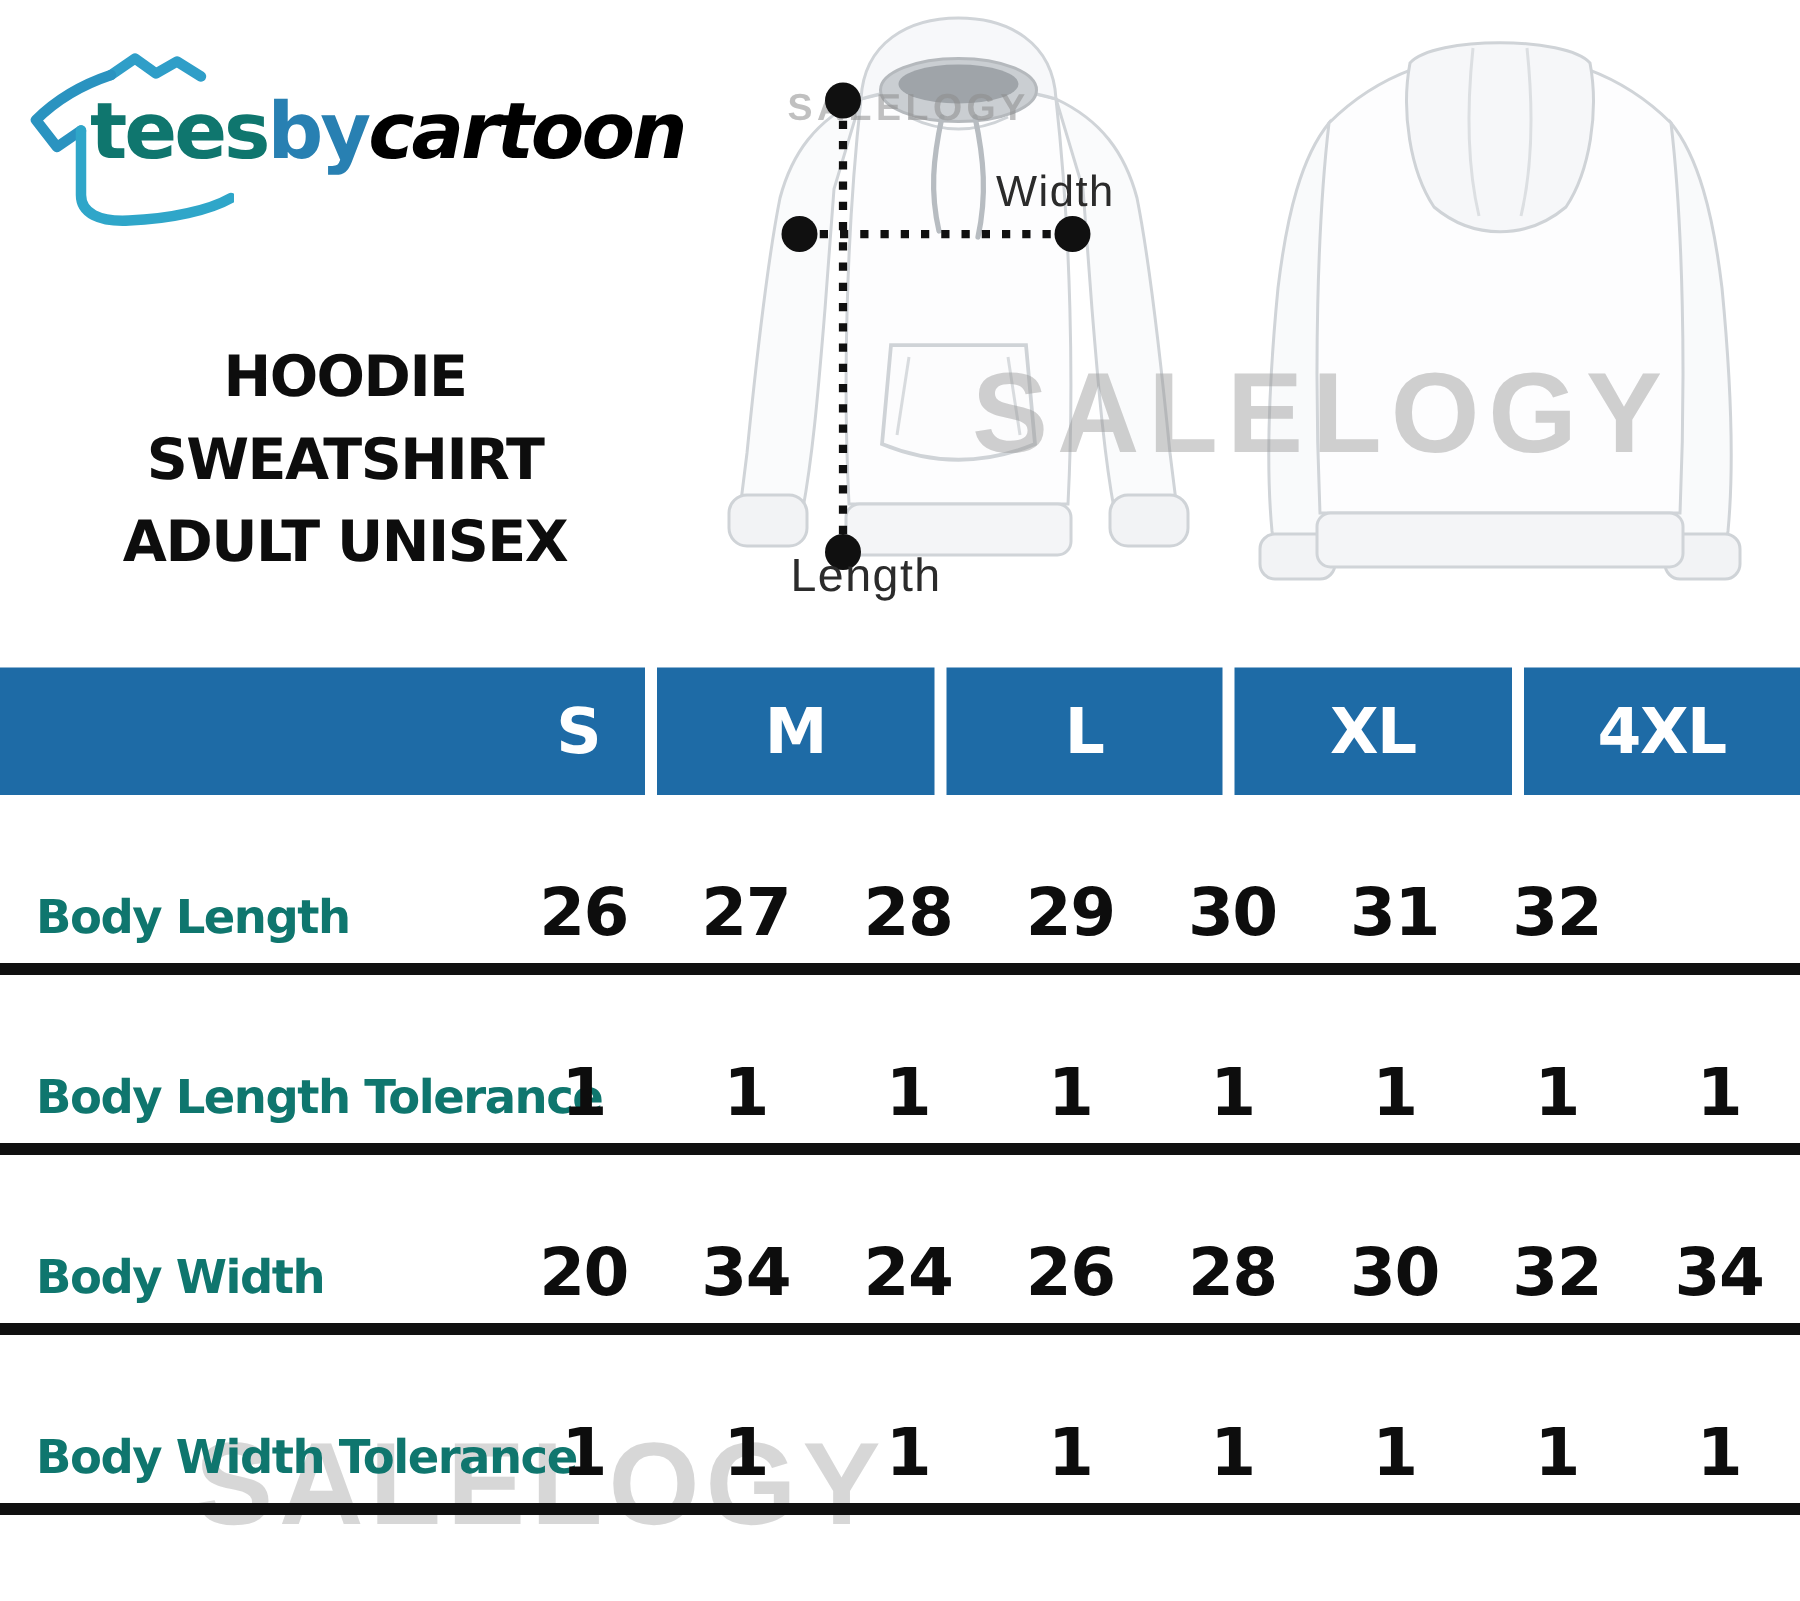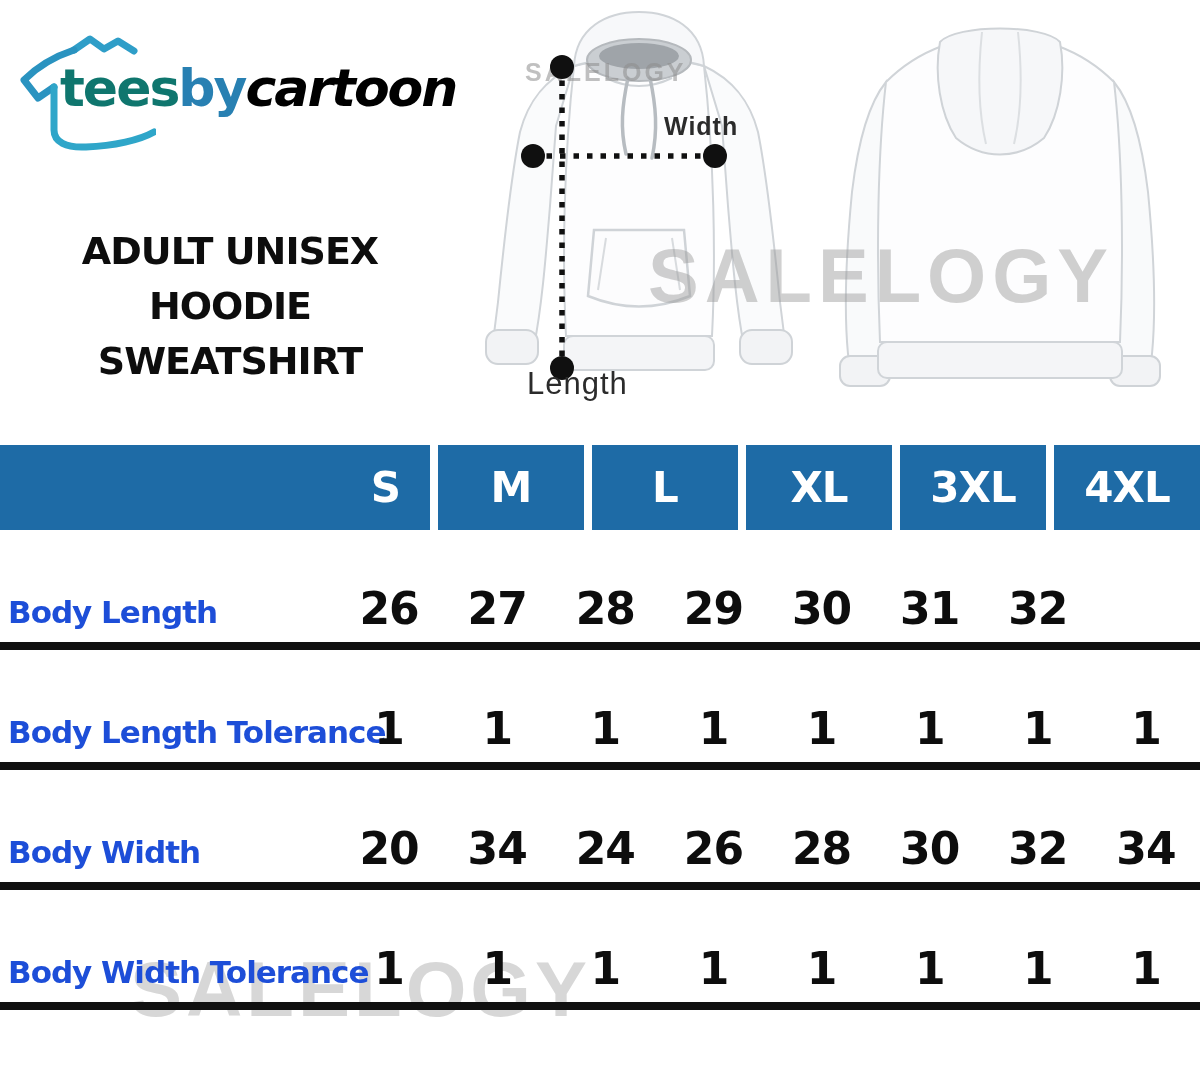"Width" .width-label { font-size: 25px -> 29px; font-weight: bold -> none }
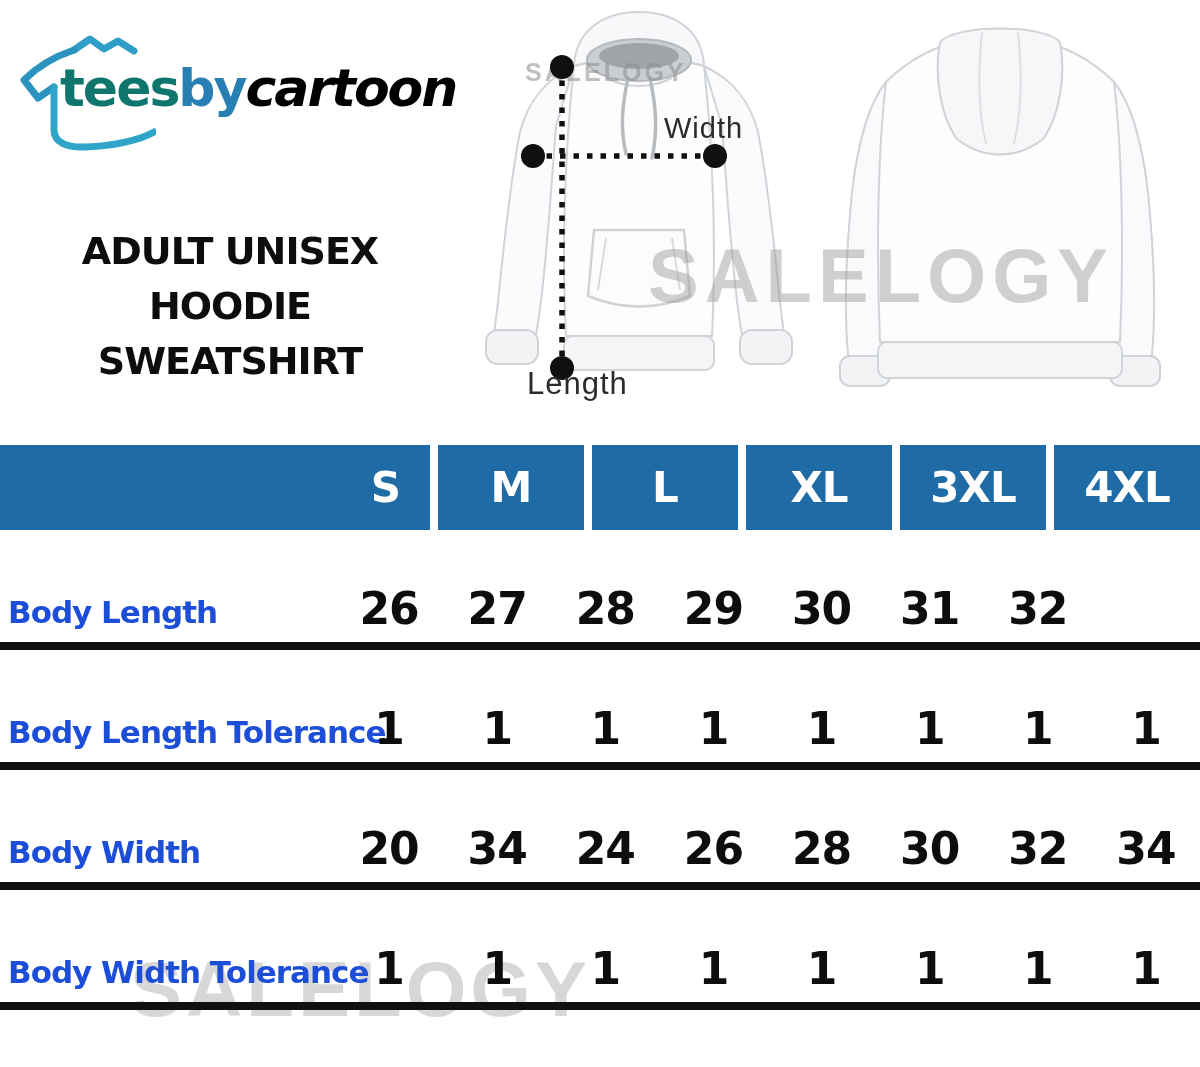"ADULT UNISEX" div { order: before "HOODIE SWEATSHIRT" -> after "HOODIE SWEATSHIRT" }
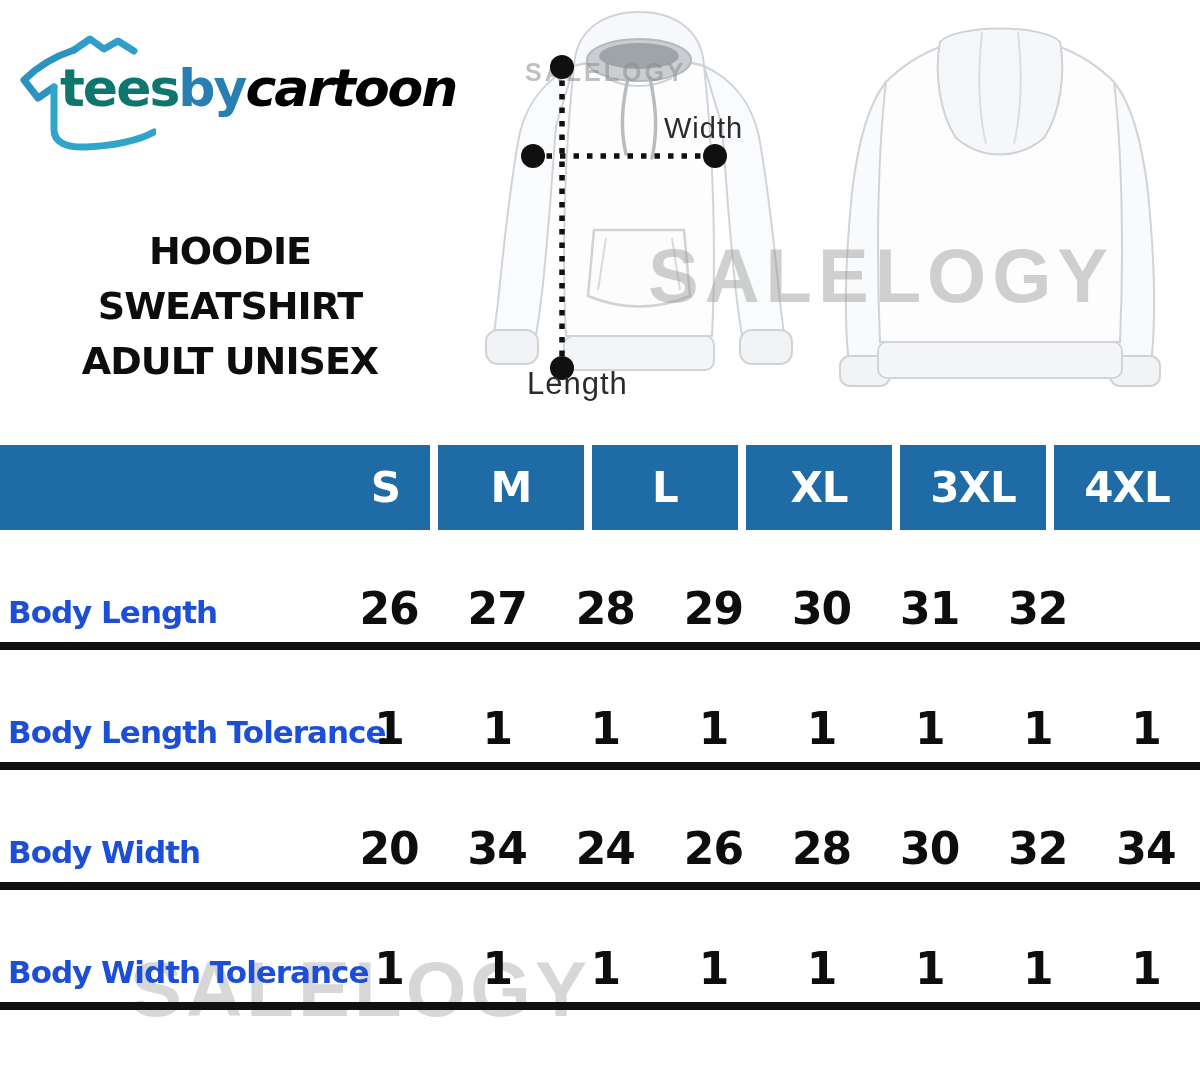"3XL" div.hdr-cell { html: <div> <span>3XL</span> </div> -> none }
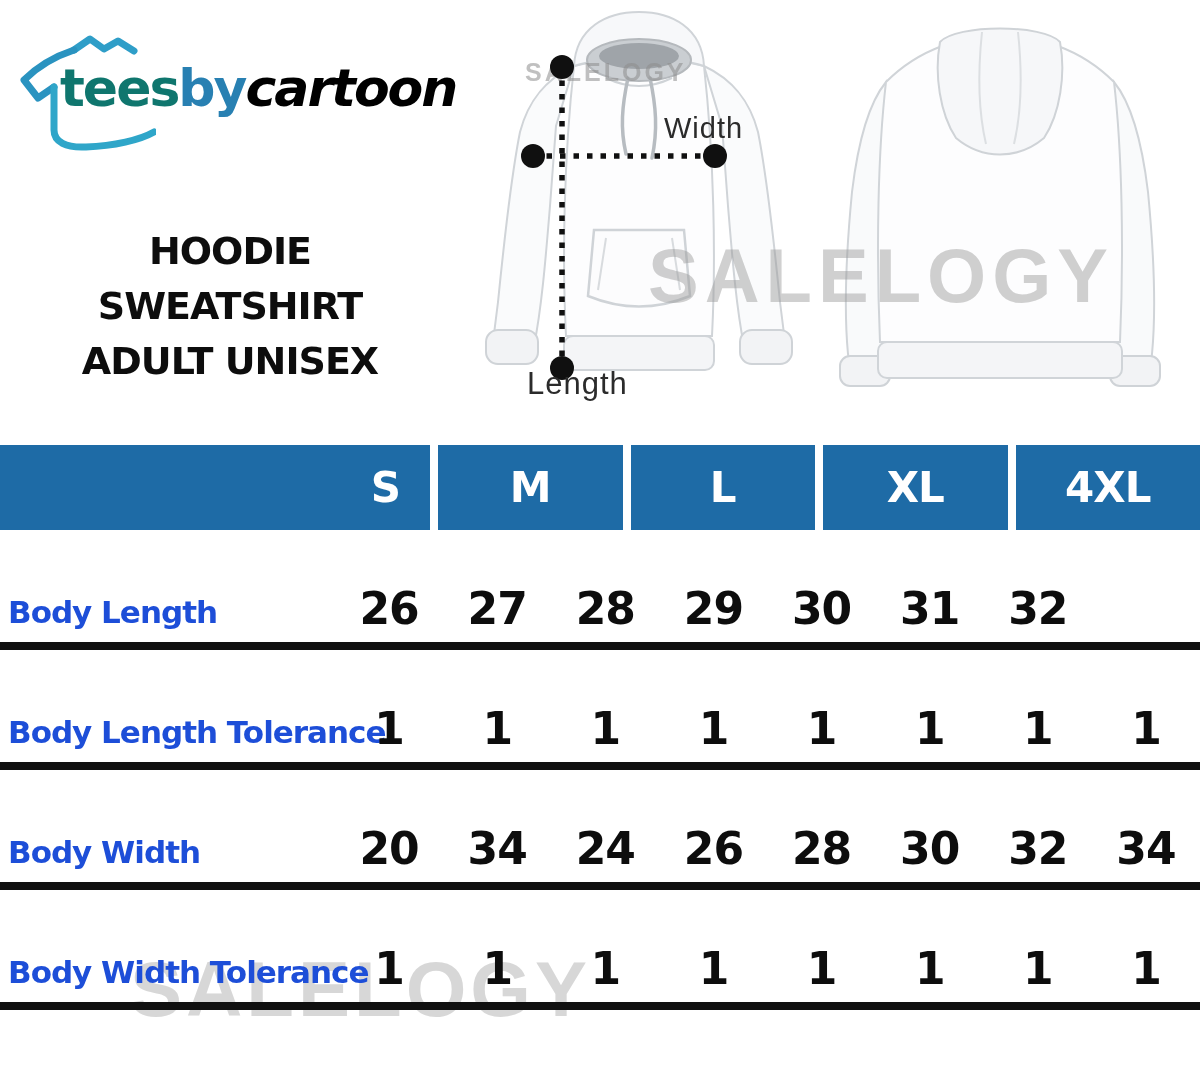"Body Length" .row-label { color: #1d4ed8 -> #0f766e; padding-left: 8px -> 24px }
